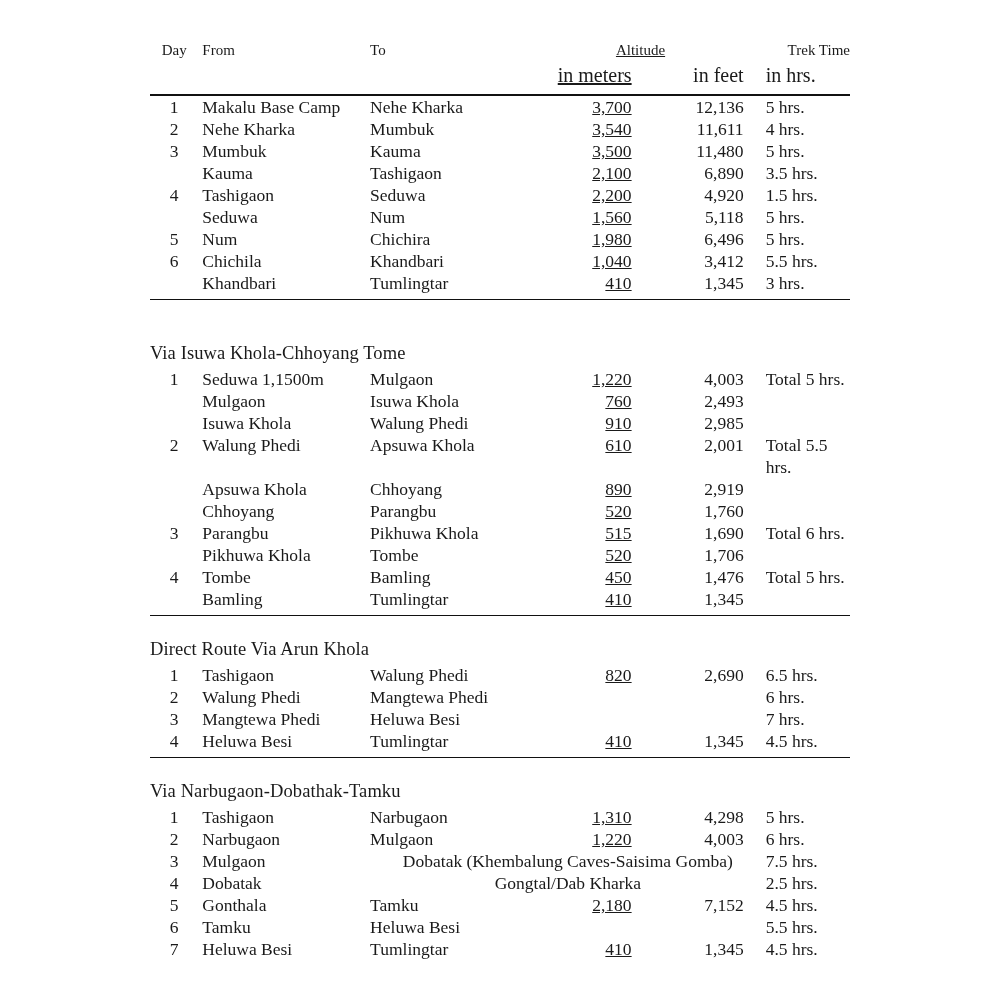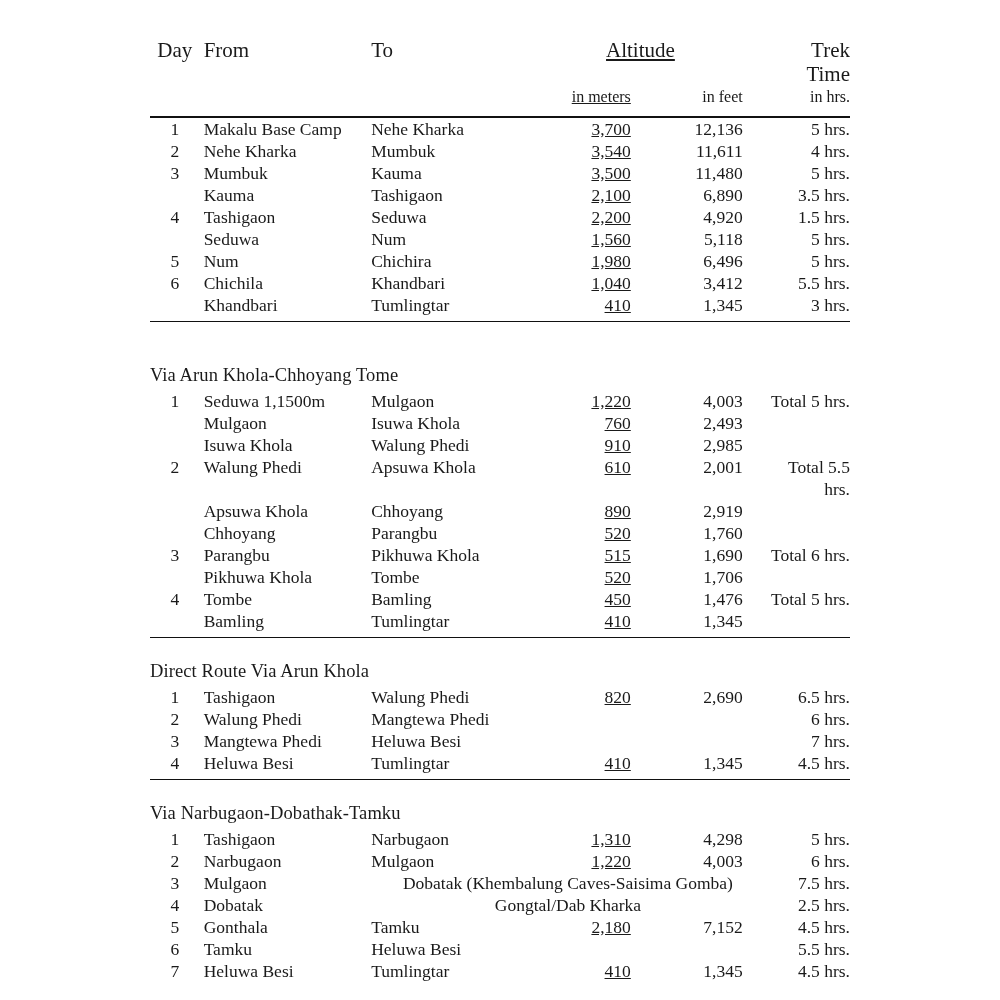"Day" .hdr-top td { font-size: 21px -> 15px }
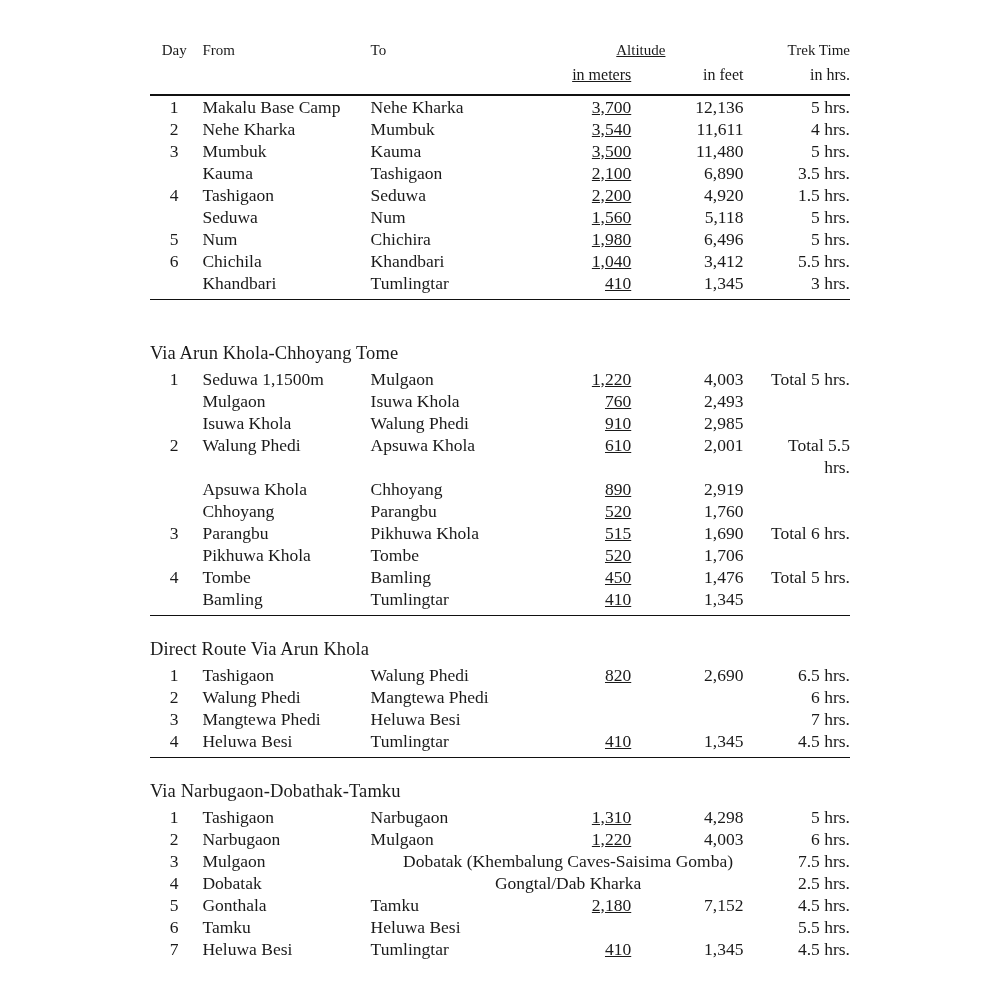"in meters" .hdr-sub td { font-size: 16px -> 20px }
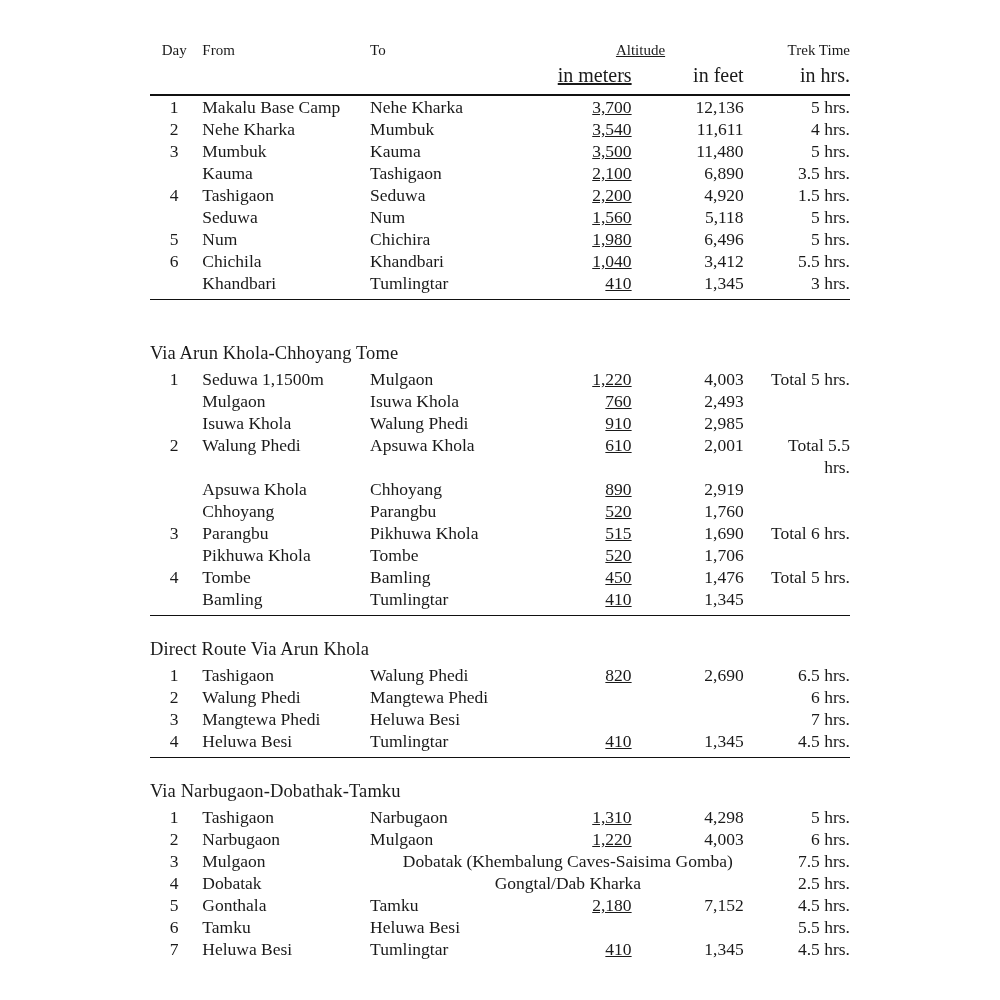"in hrs." .c-time { text-align: right -> none }
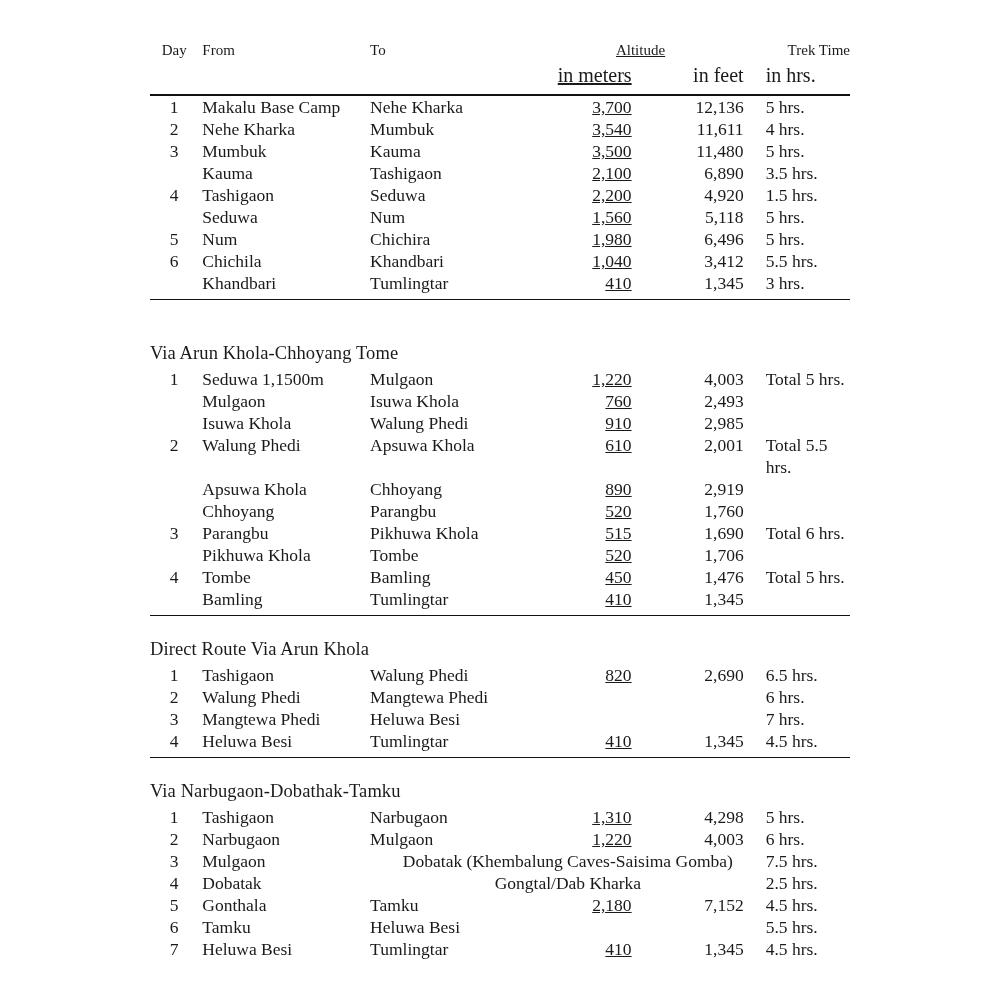"Via Arun Khola-Chhoyang Tome" td.title-cell { text: Arun -> Isuwa }
